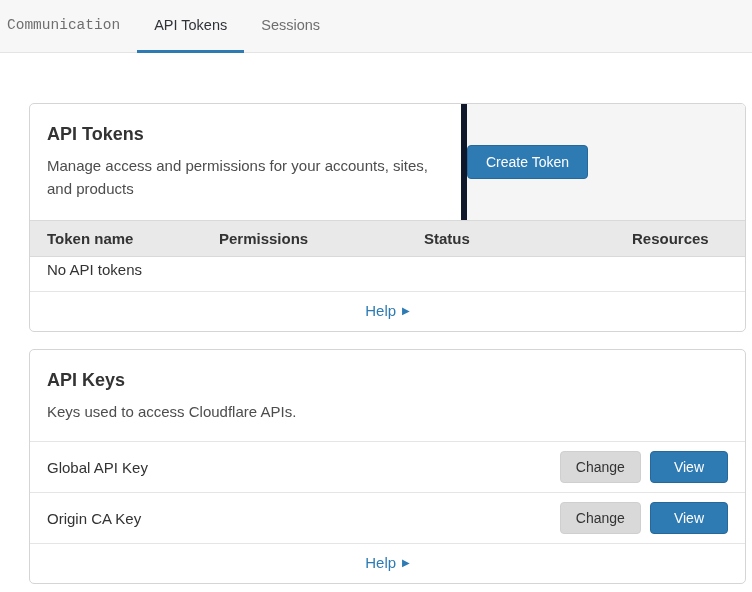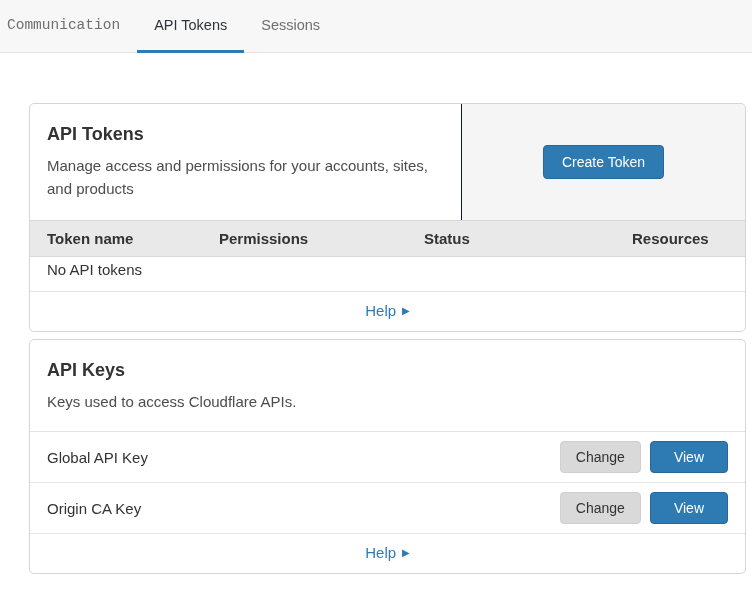"Create Token" .card1-header-right { border-left: 1px solid #0f172a -> 6px solid #0f172a; justify-content: center -> none }
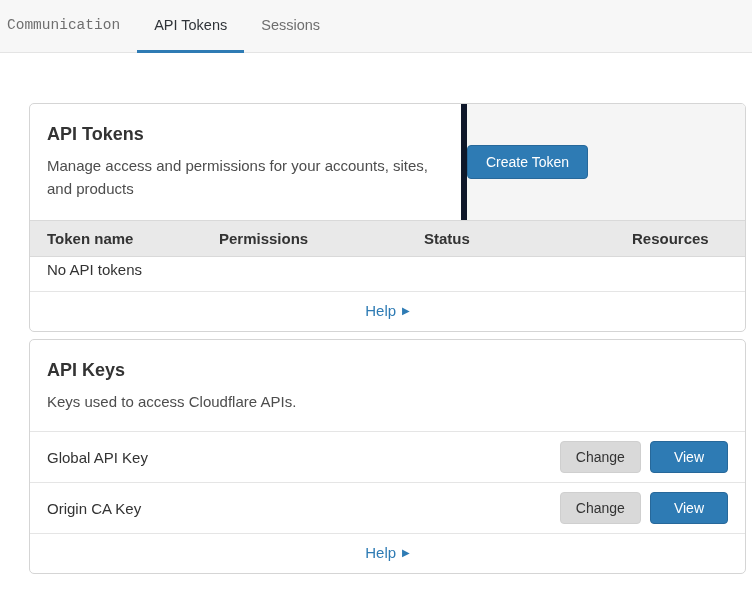"API Keys" .card + .card { margin-top: 7px -> 17px }
